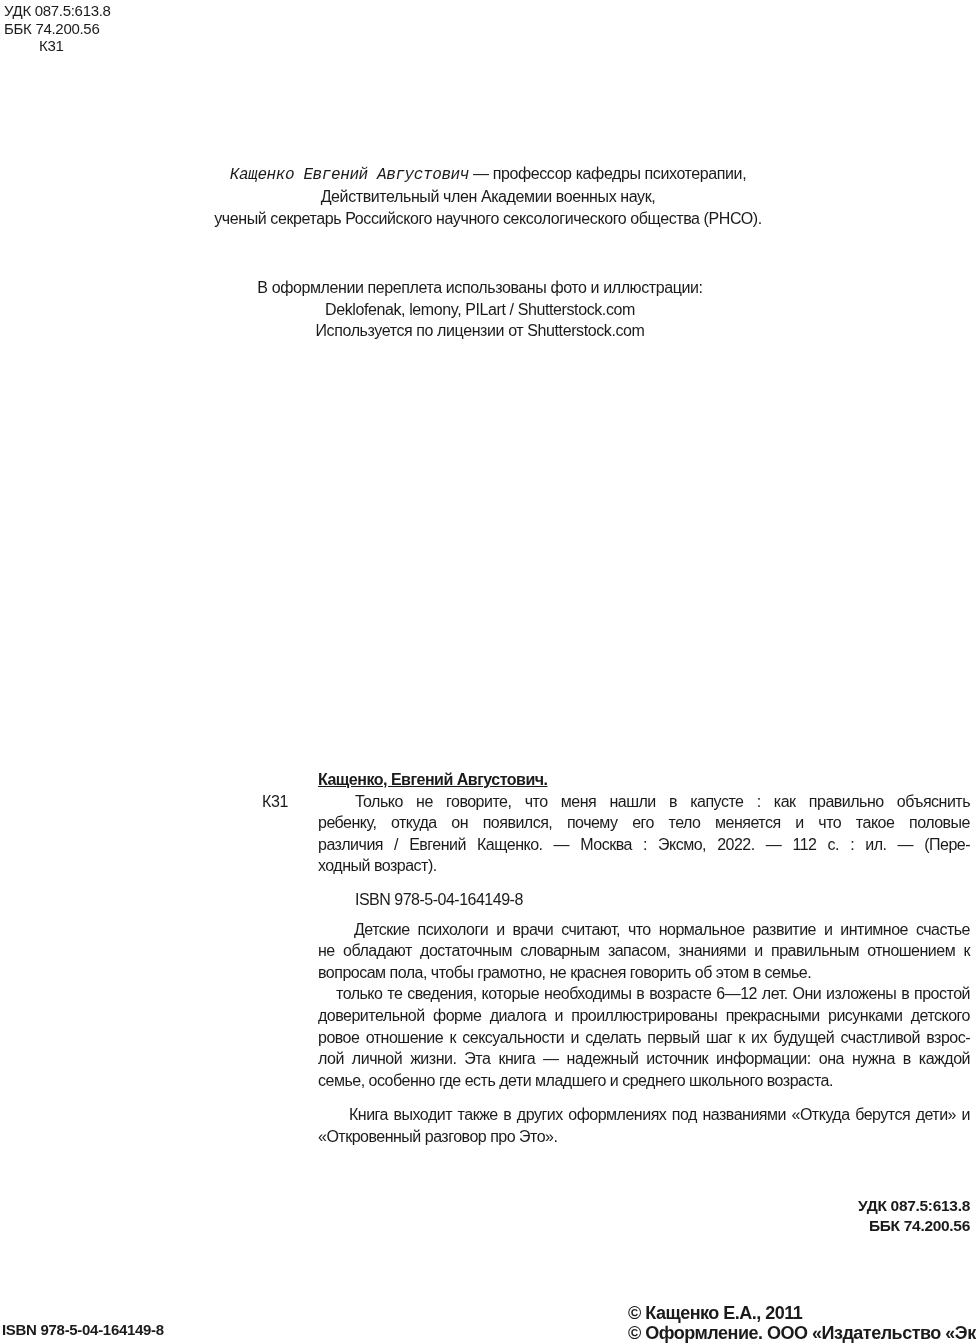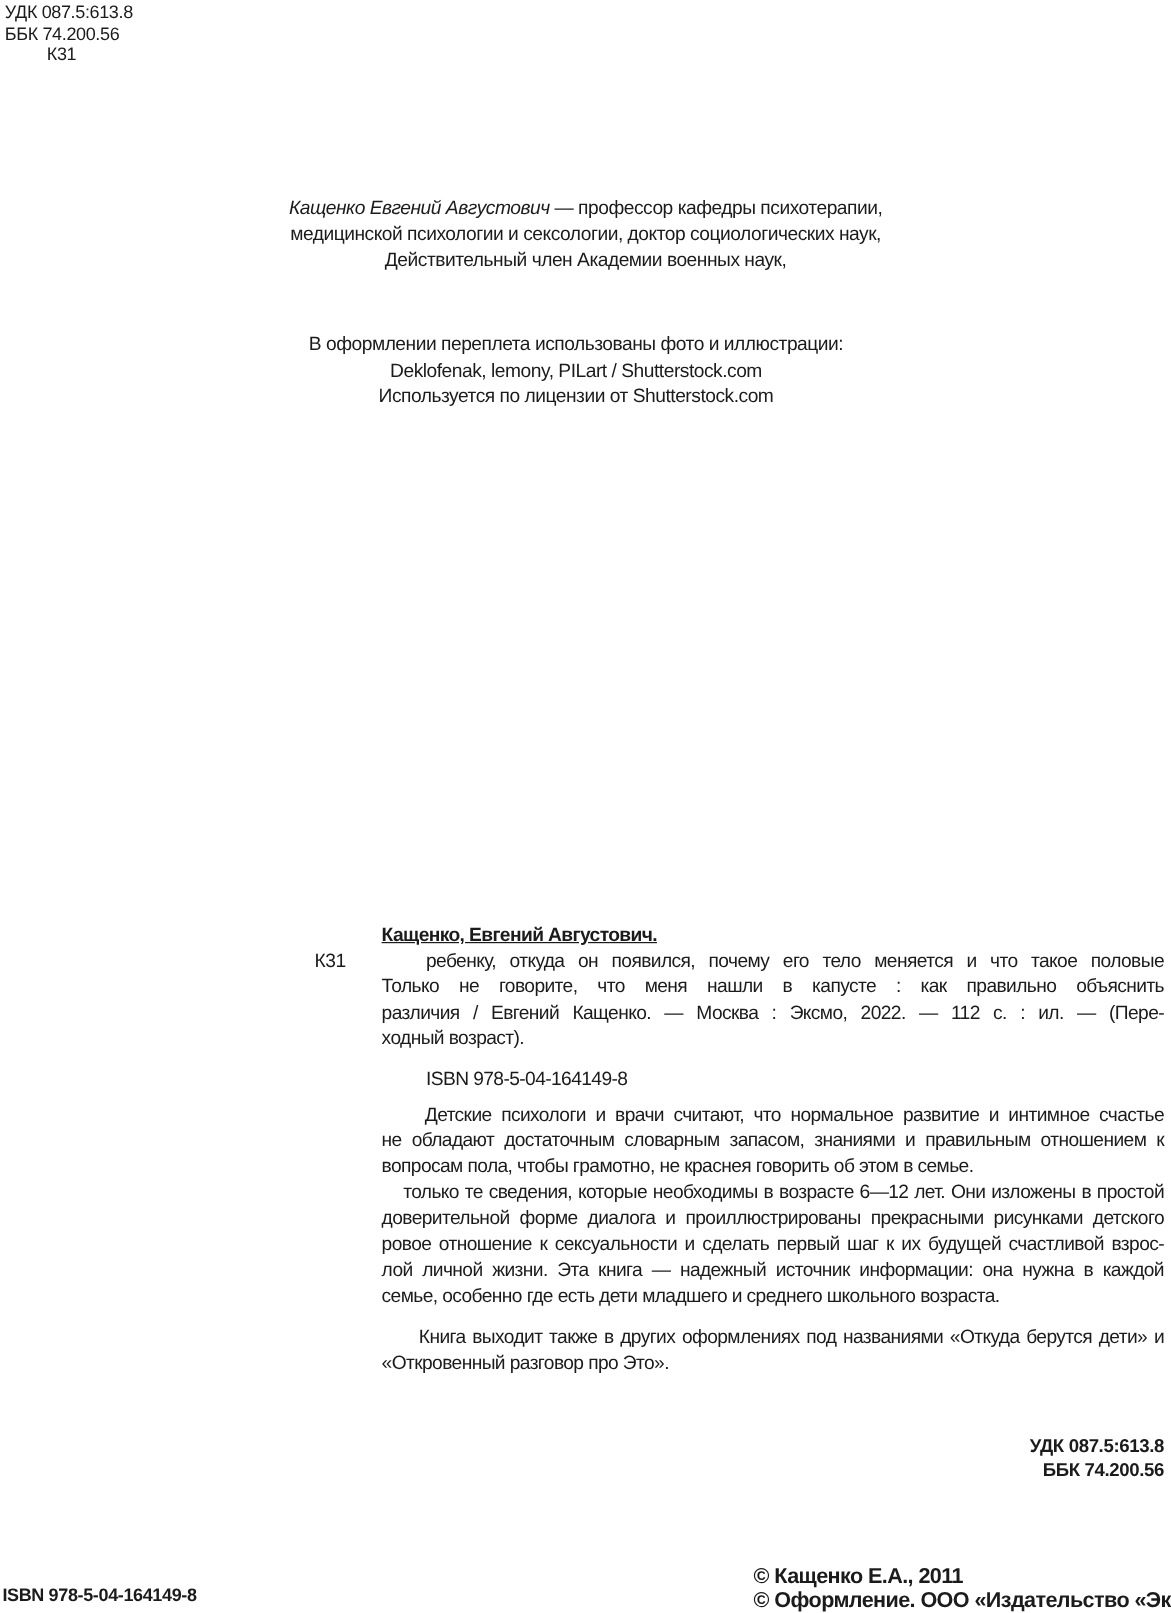"Кащенко Евгений Августович" #author-block .it { font-family: none -> Liberation Mono, monospace }
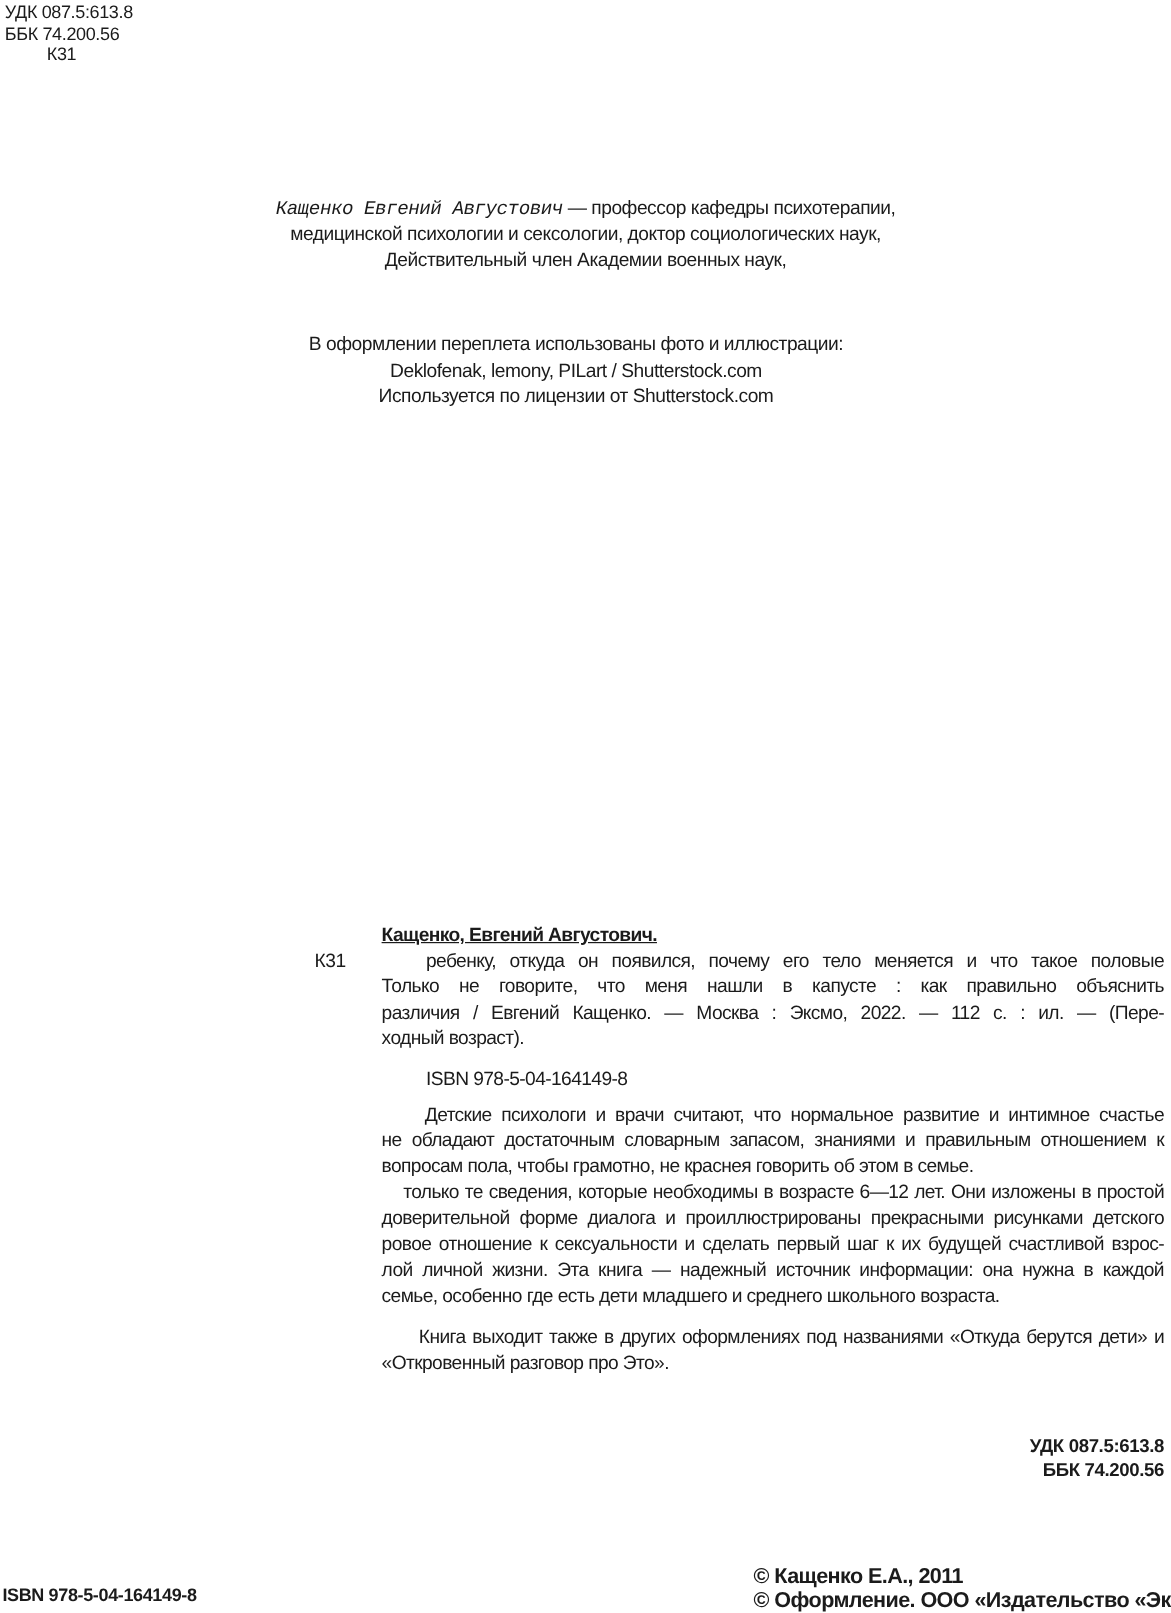"медицинской психологии и сексологии," div { html: <div>медицинской психологии и сексологии, доктор социологических наук,</div> -> none }
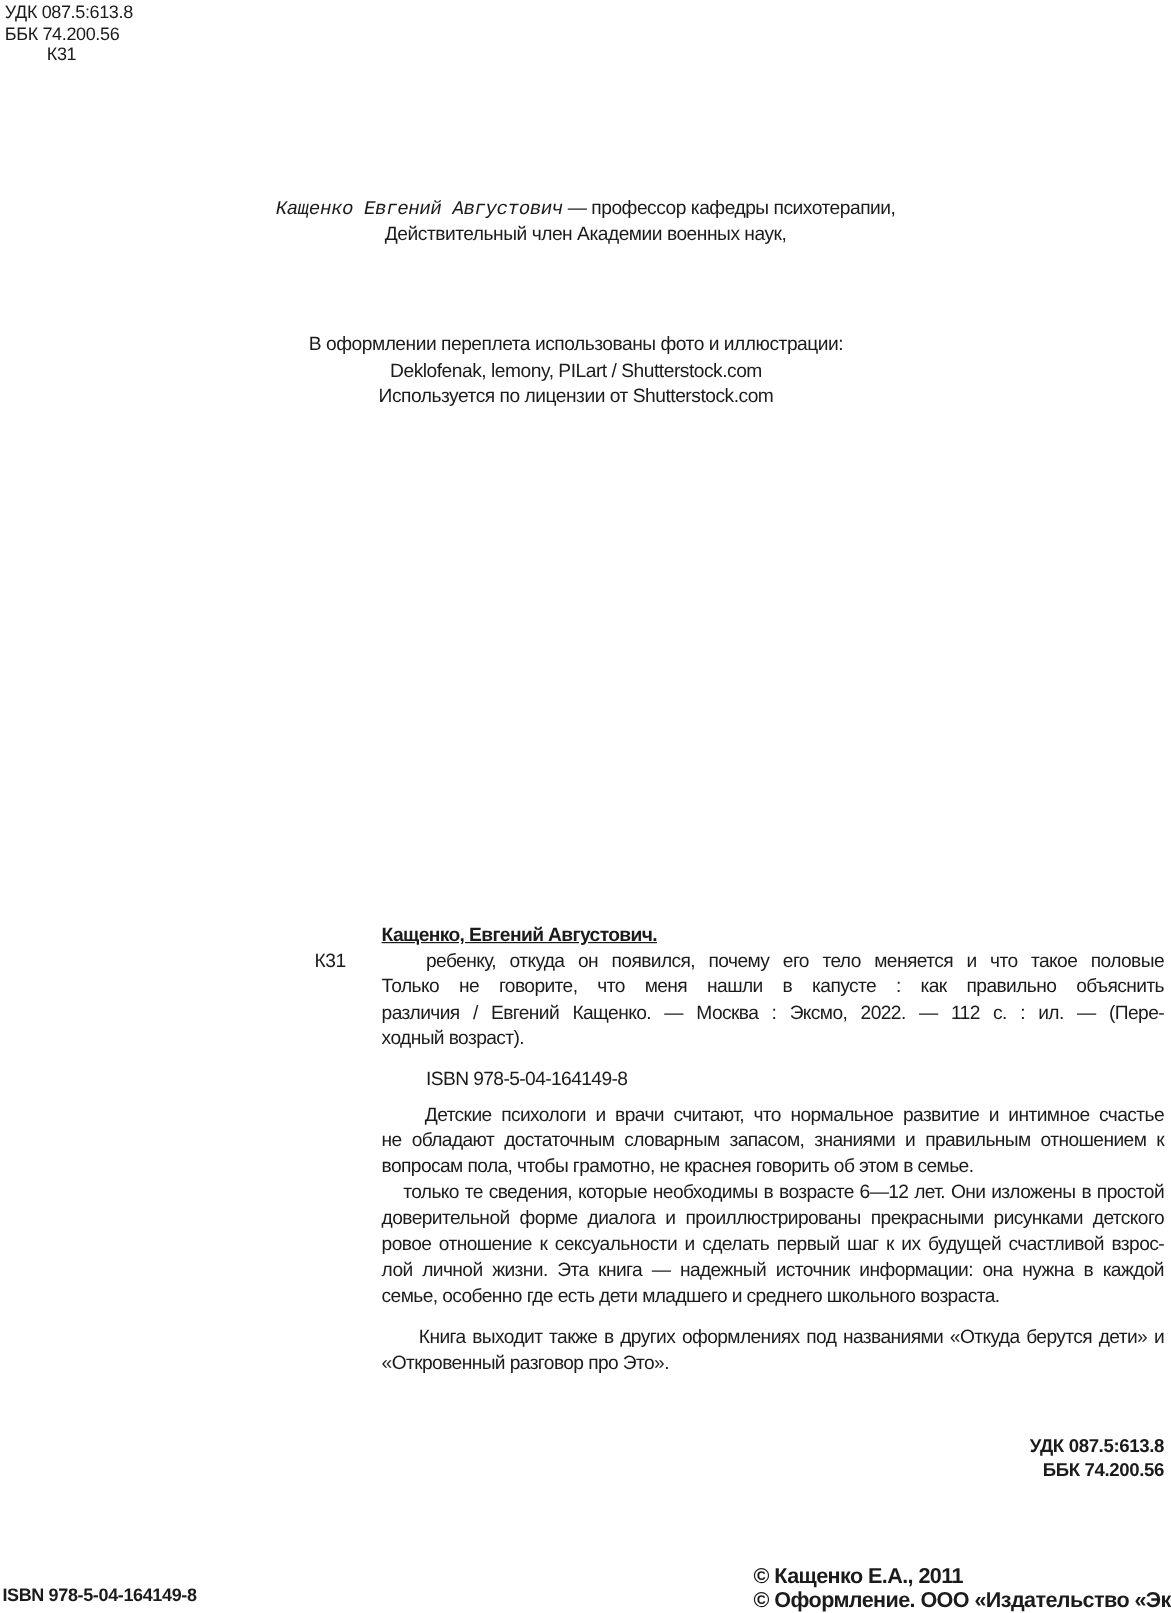"ученый секретарь Российского научного" div { html: none -> <div>ученый секретарь Российского научного сексологического общества (РНСО).</div> }
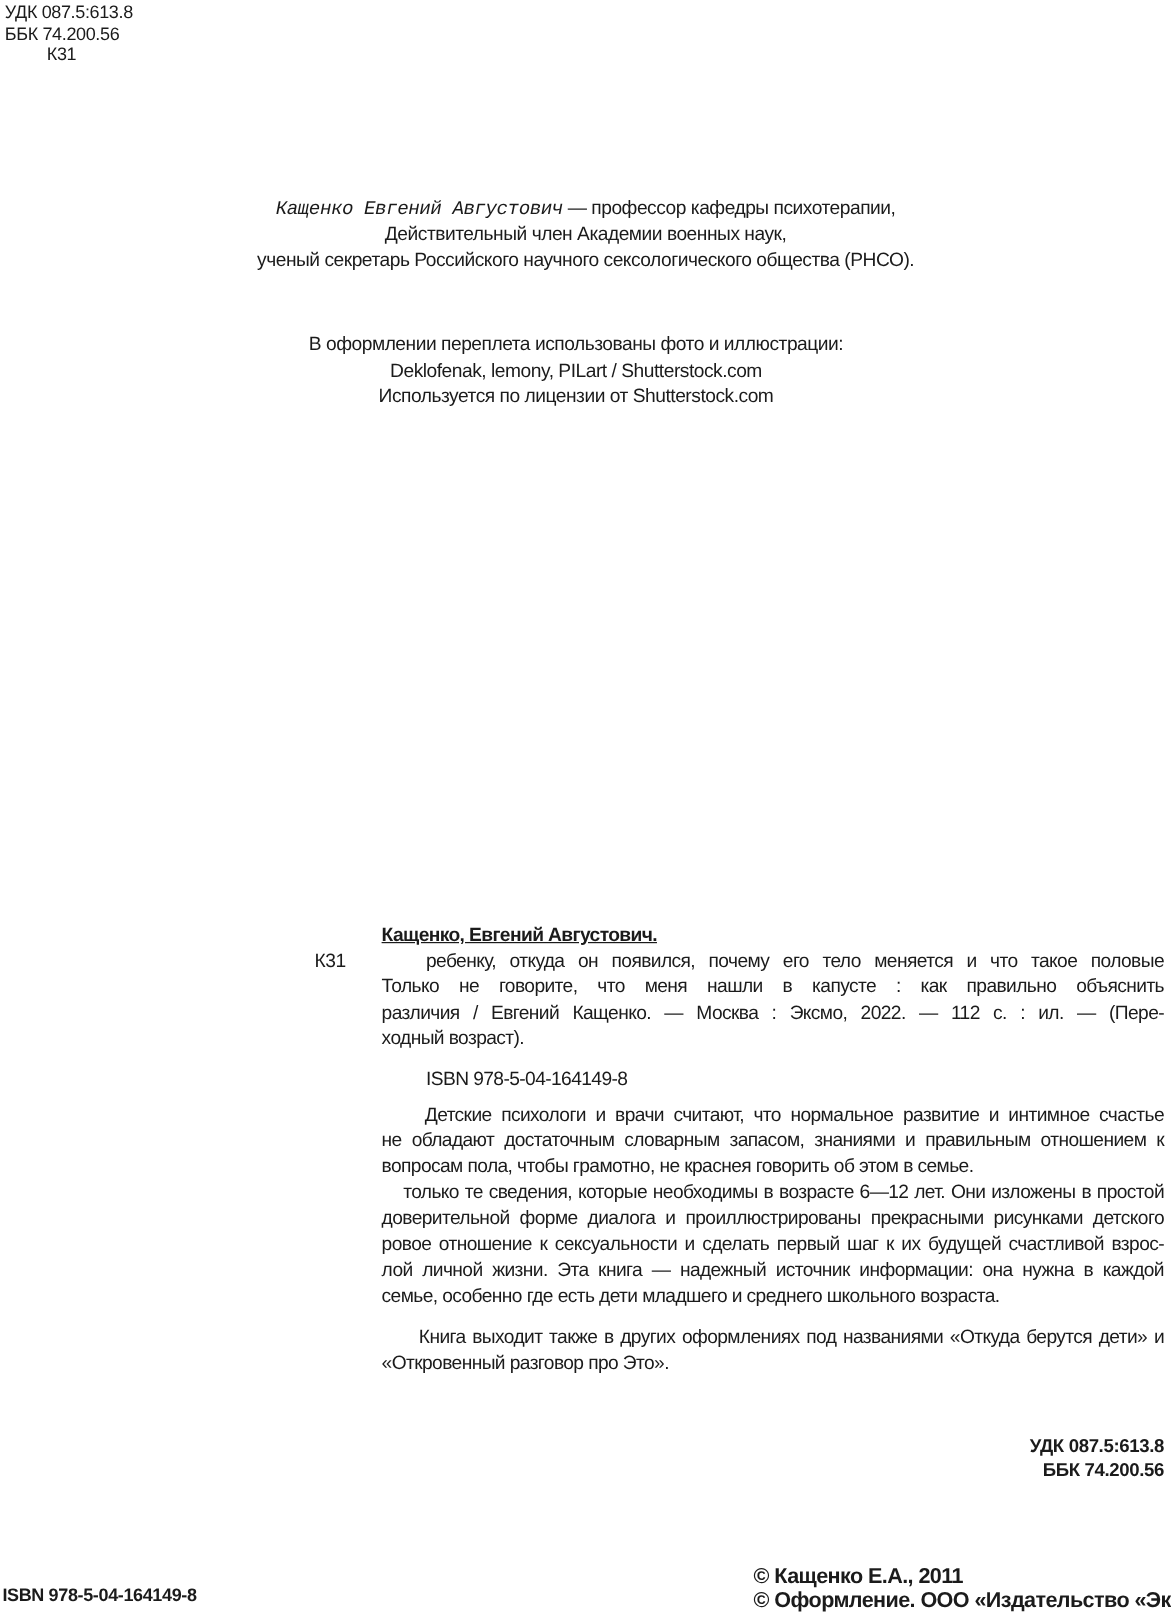"ребенку, откуда он появился, почему" div.ln { order: before "Только не говорите, что меня" -> after "Только не говорите, что меня" }
